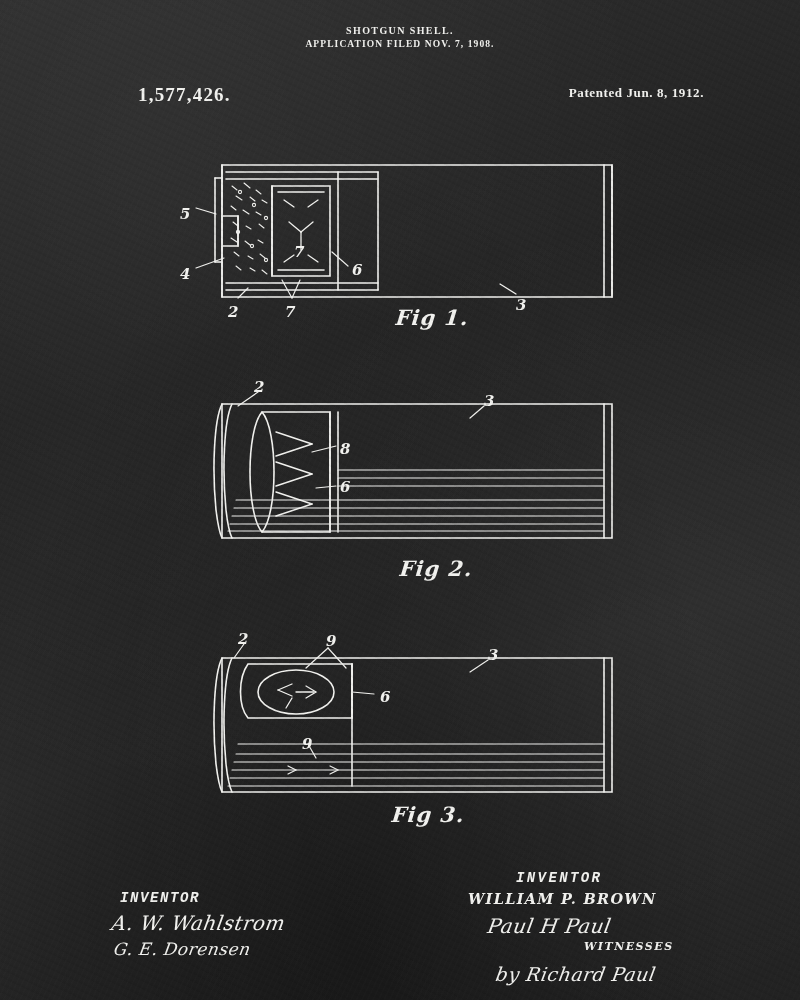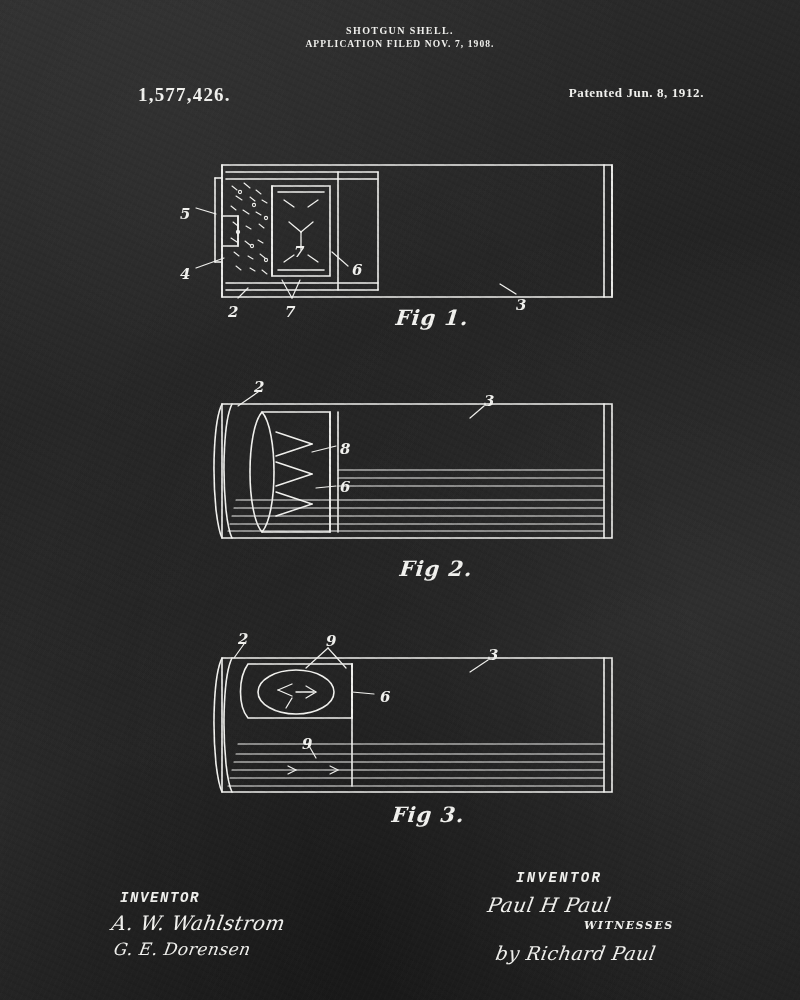"WILLIAM P. BROWN" div { html: none -> <div>WILLIAM P. BROWN</div> }
